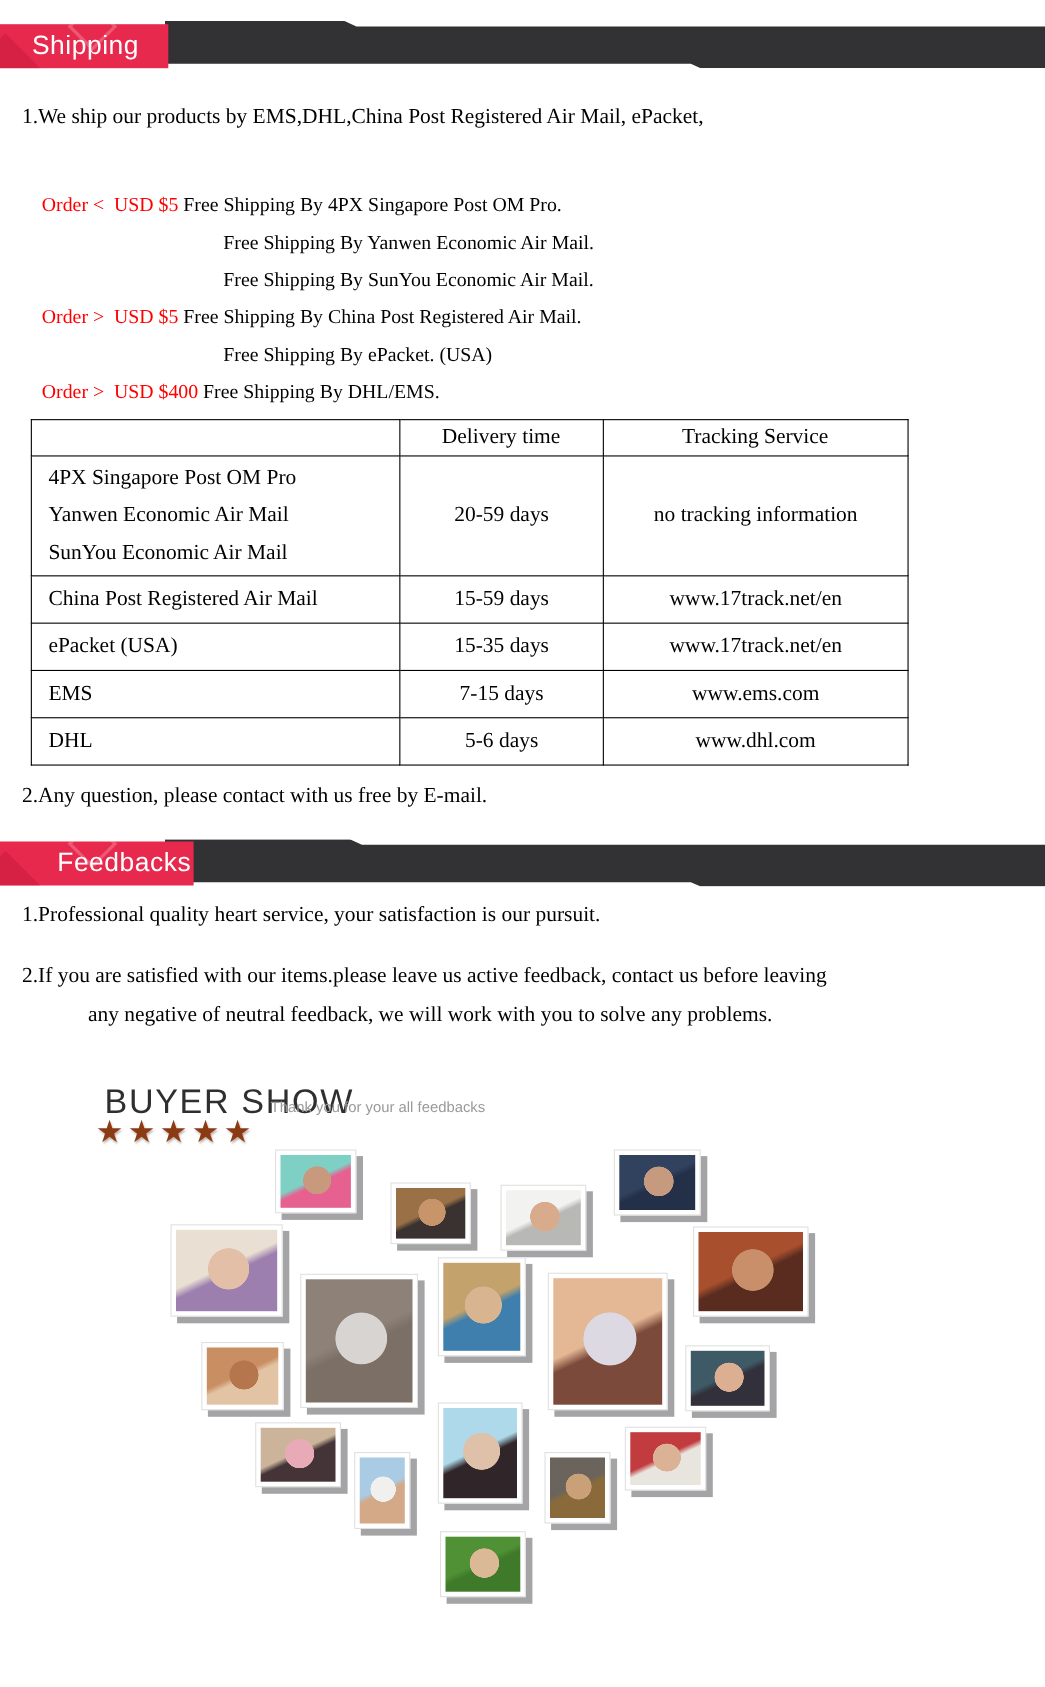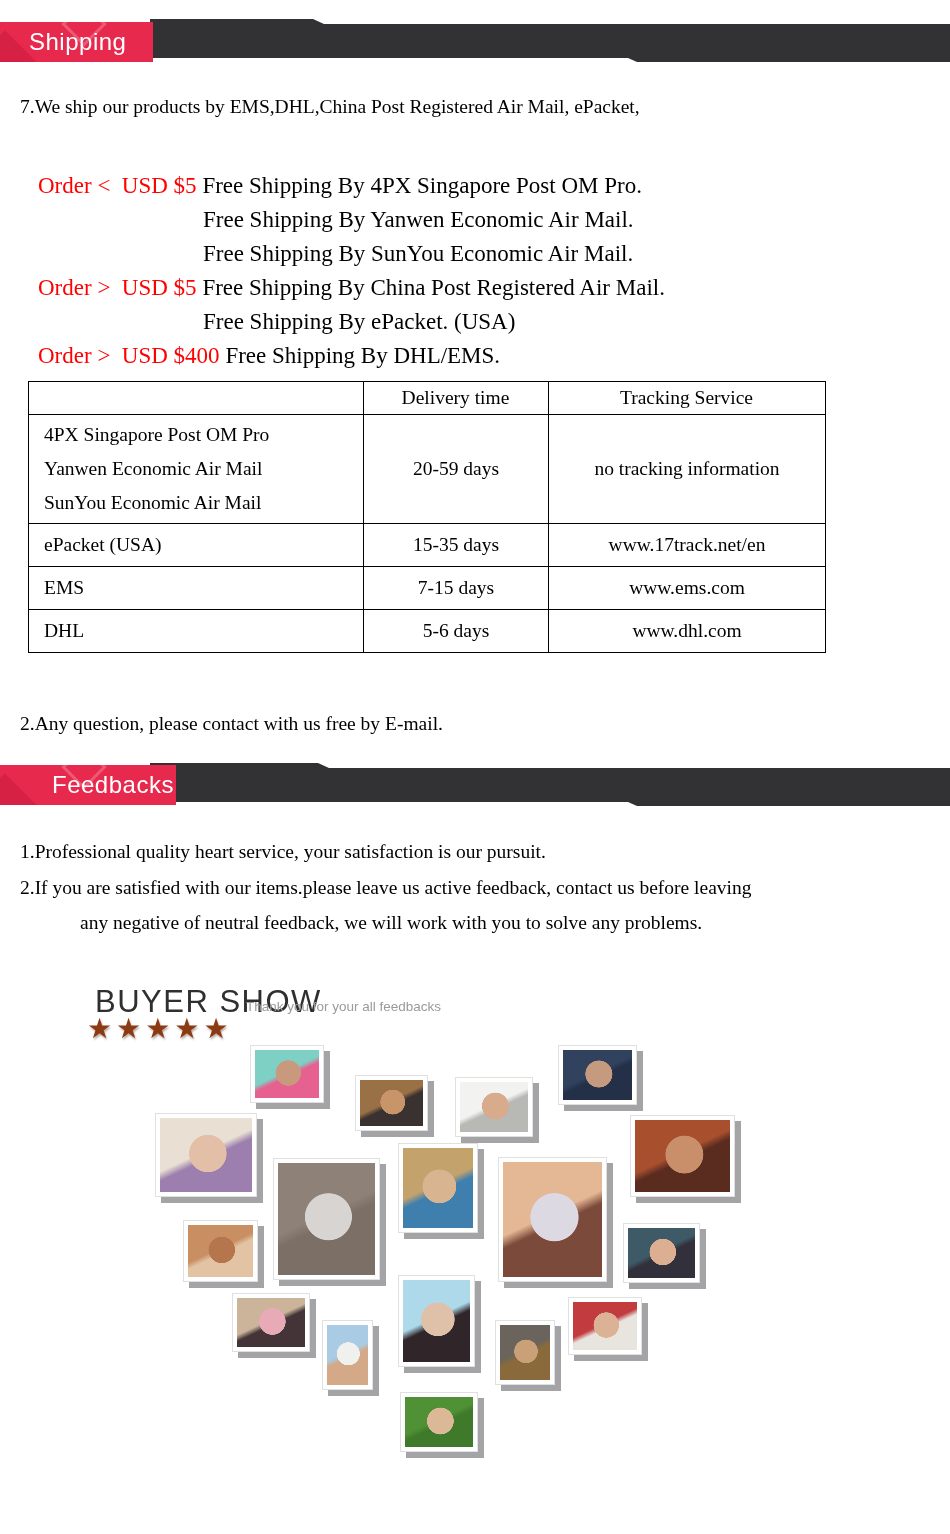"7.We ship our products by" div.serif-line { text: 7.We -> 1.We }
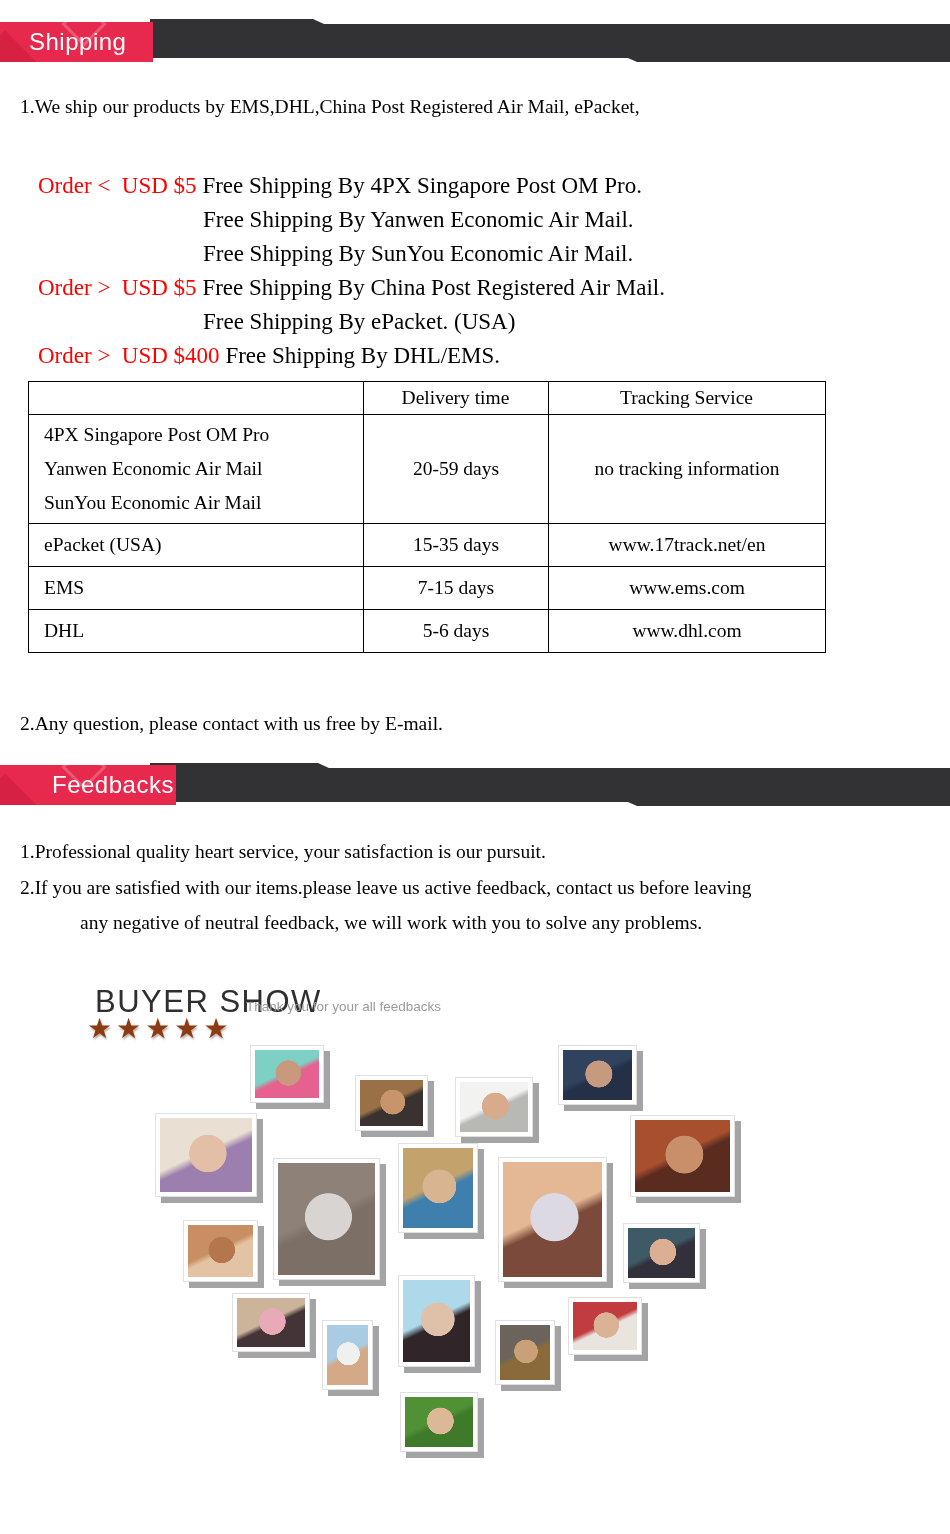"Order < USD $5 Free" .rule-line { font-size: 23px -> 18px }
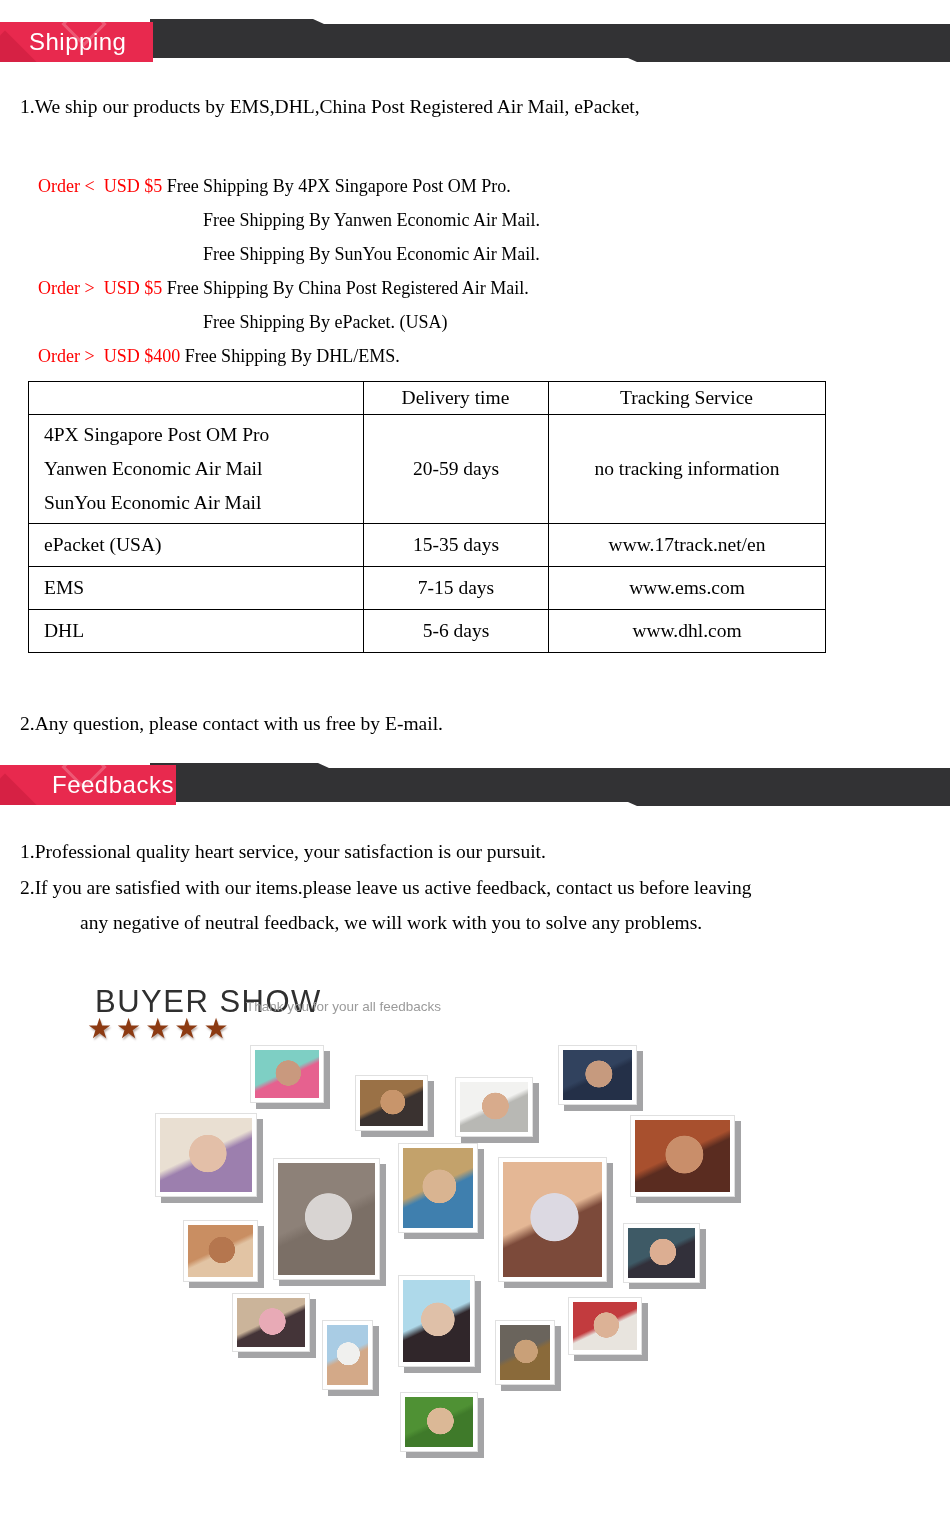"China Post Registered Air Mail" tr.std { html: none -> <tr> <td> <div>China Post Registered Air Mail</div> </td> <td>15-59 days</td> <td>www.17track.net/en</td> </tr> }
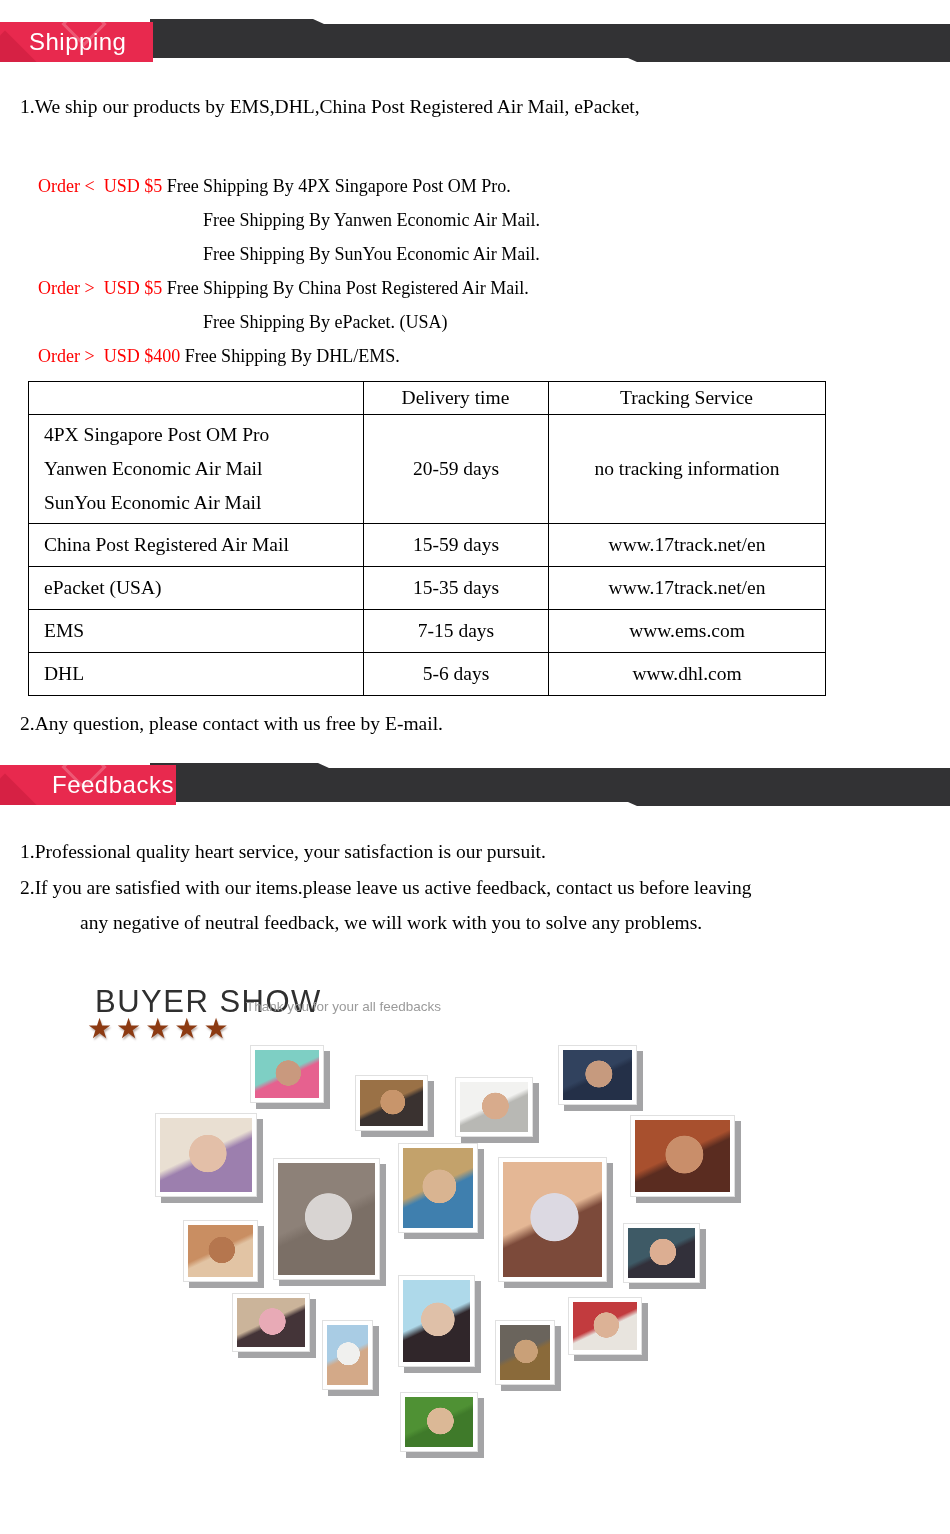"1.Professional quality heart service," #fb1 { top: 840px -> 820px }
